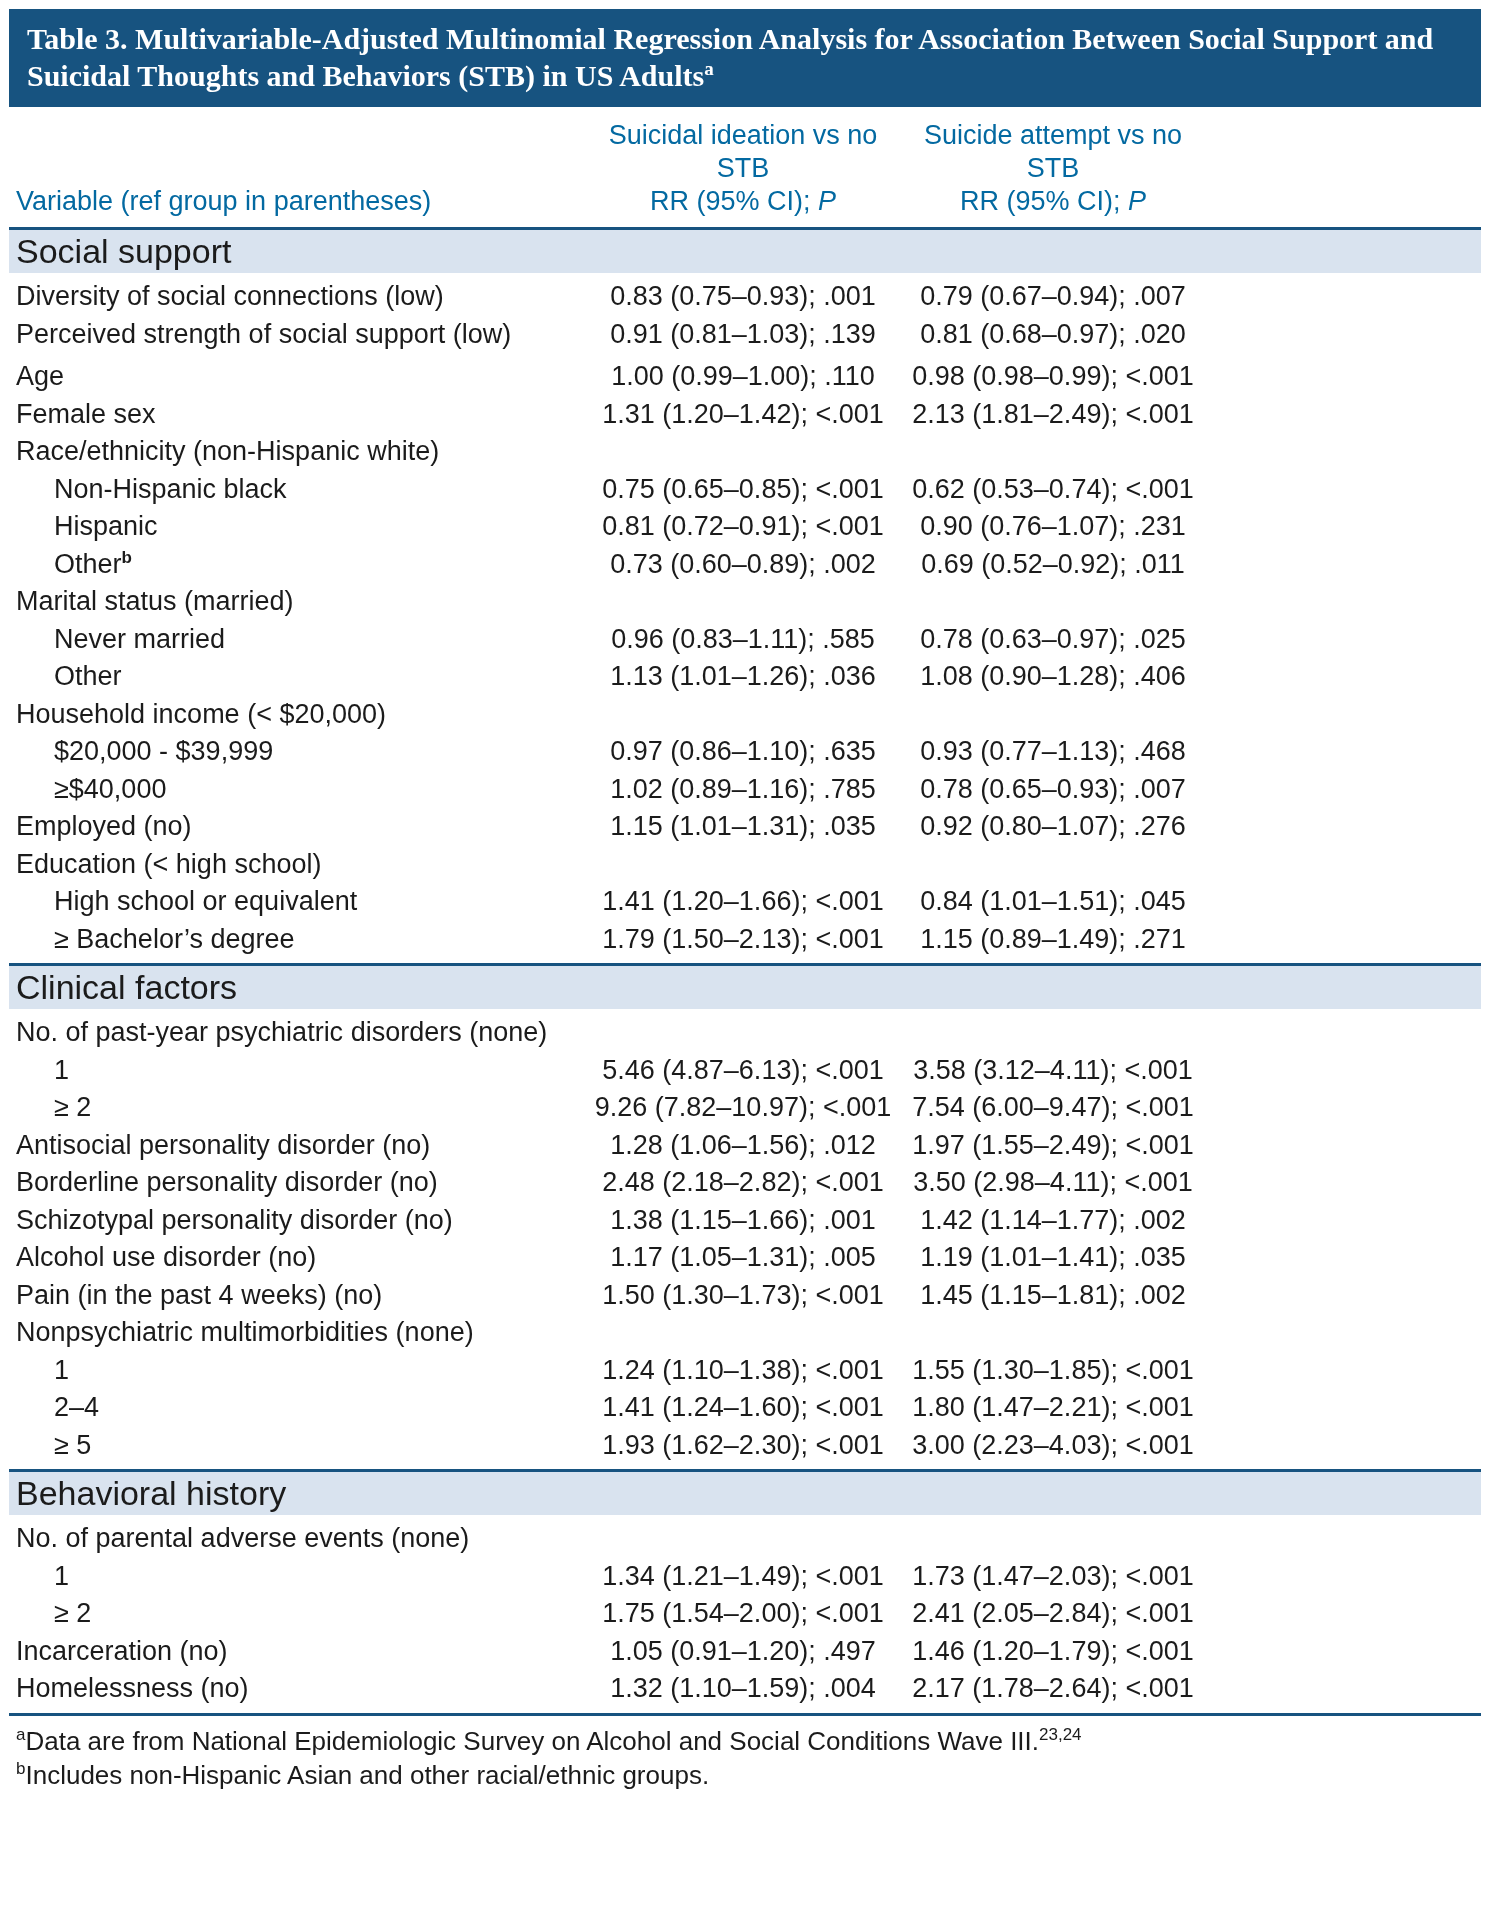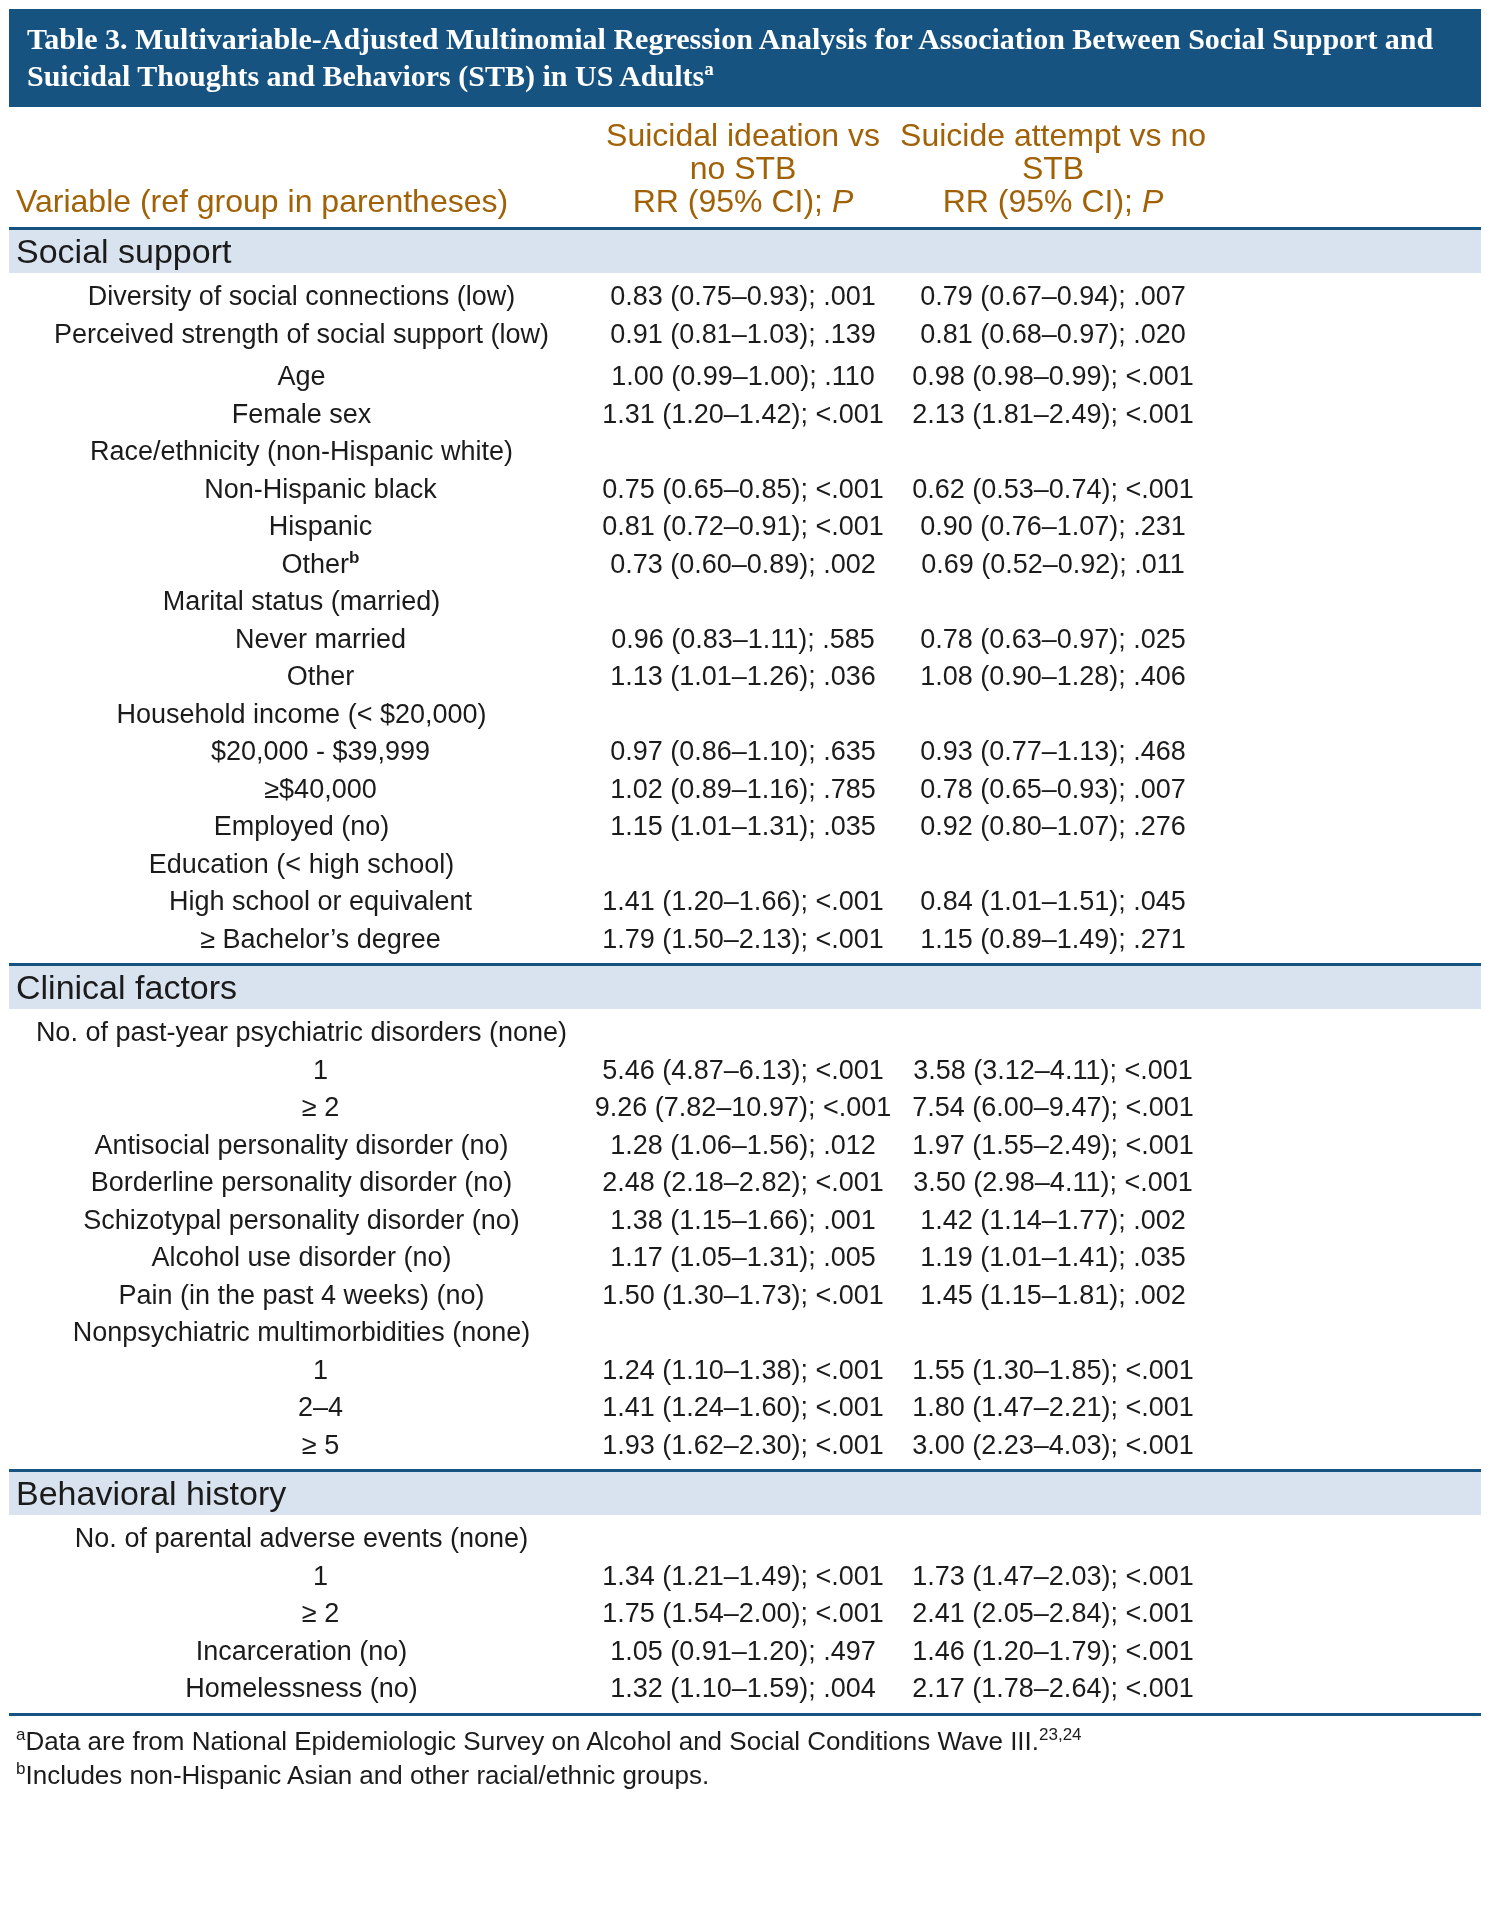"Suicidal ideation vs no STB" thead th { color: #a16207 -> #0369a1; font-size: 32px -> 27px }
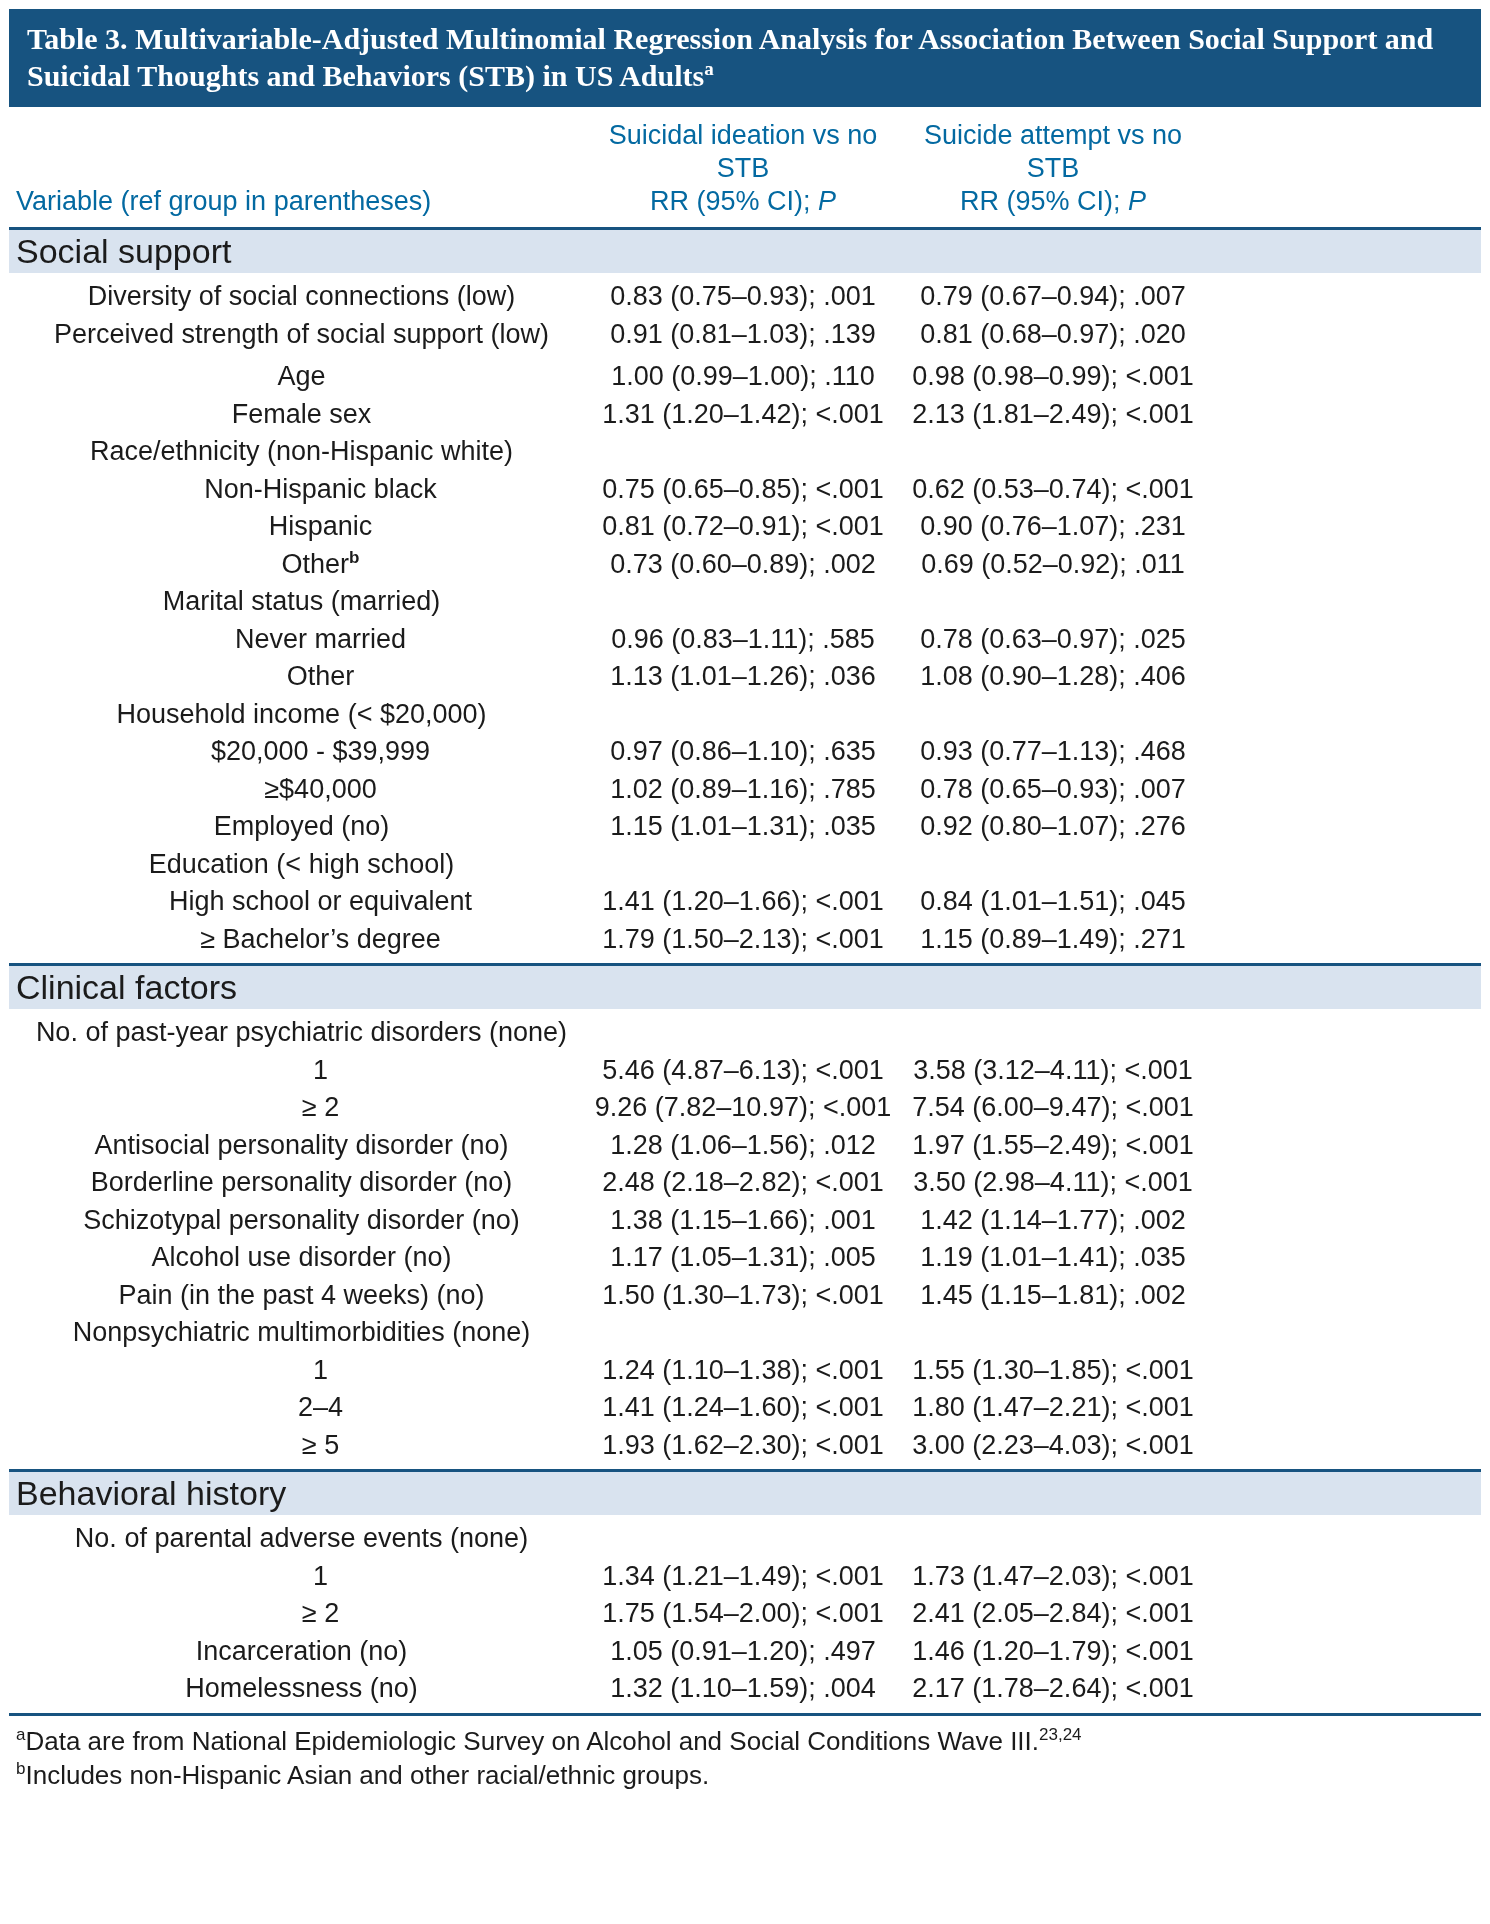"Diversity of social connections (low)" td.label { text-align: center -> left }
